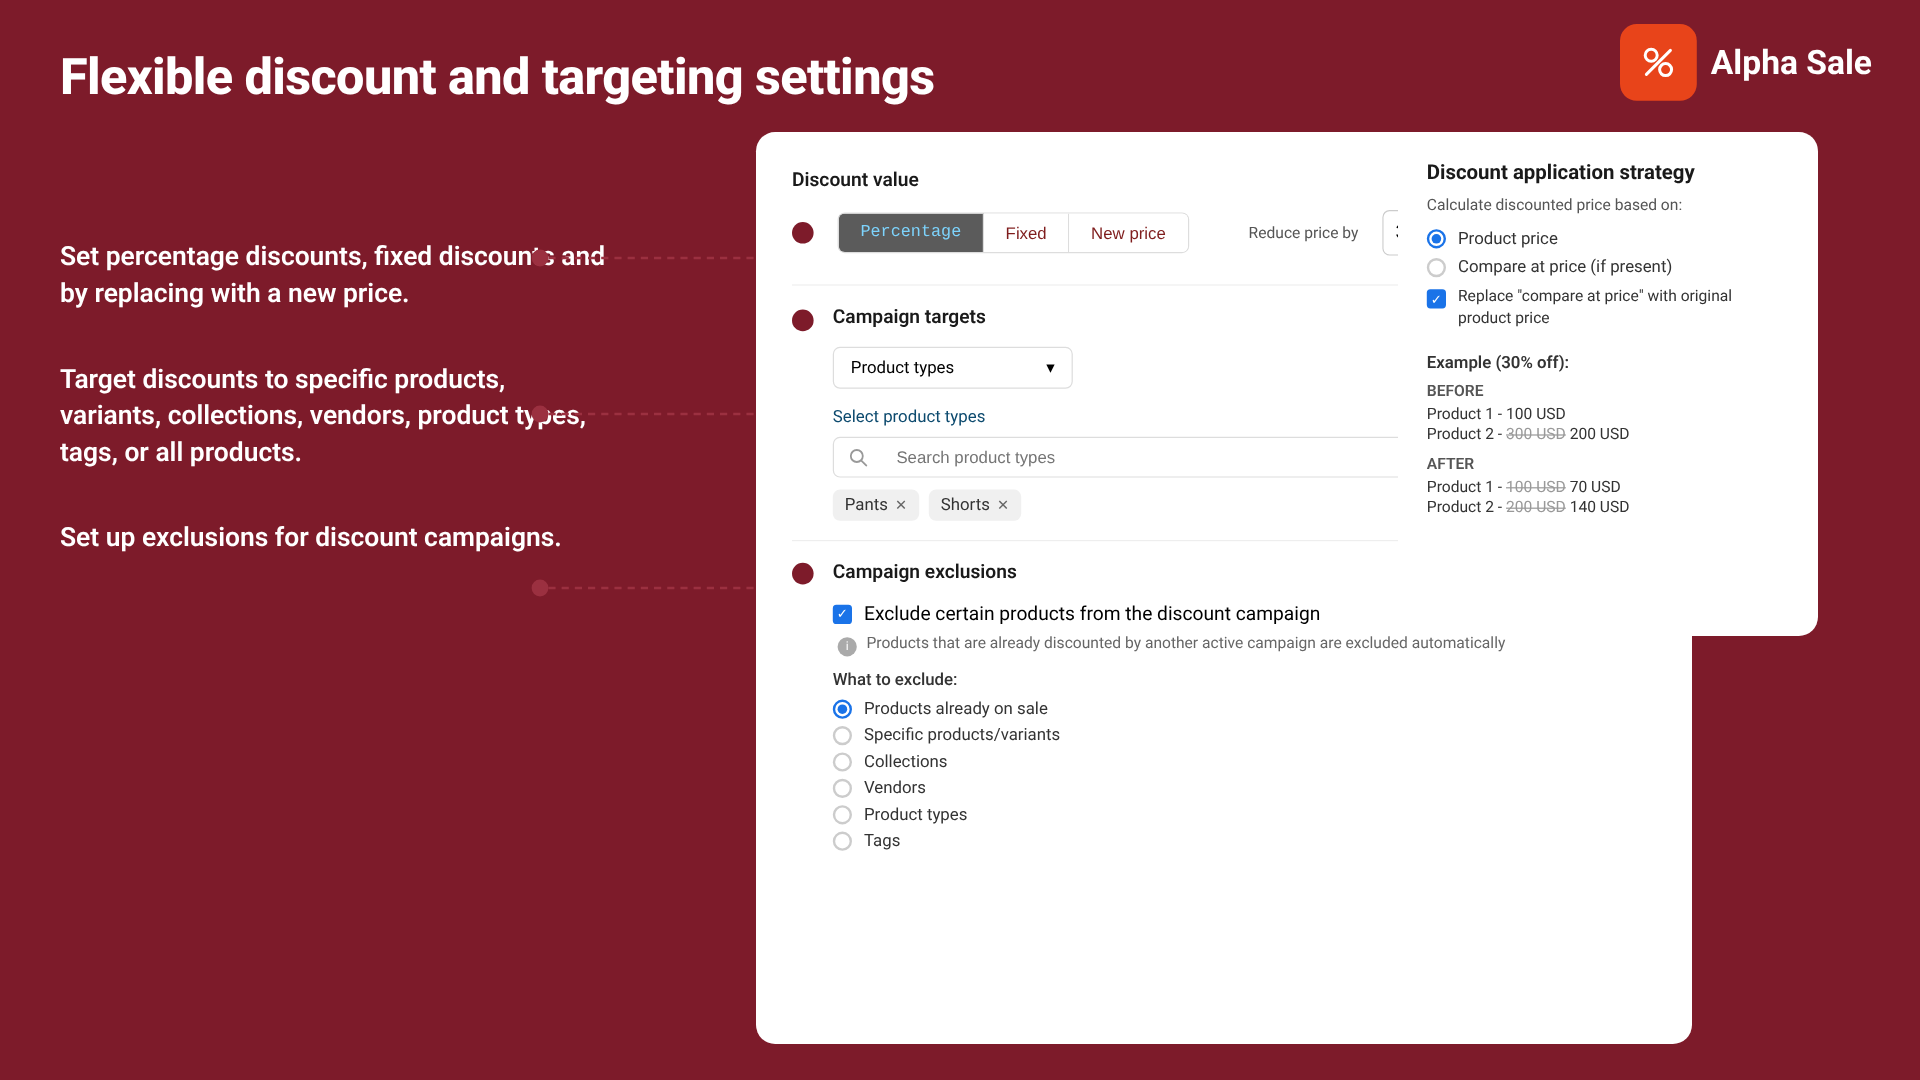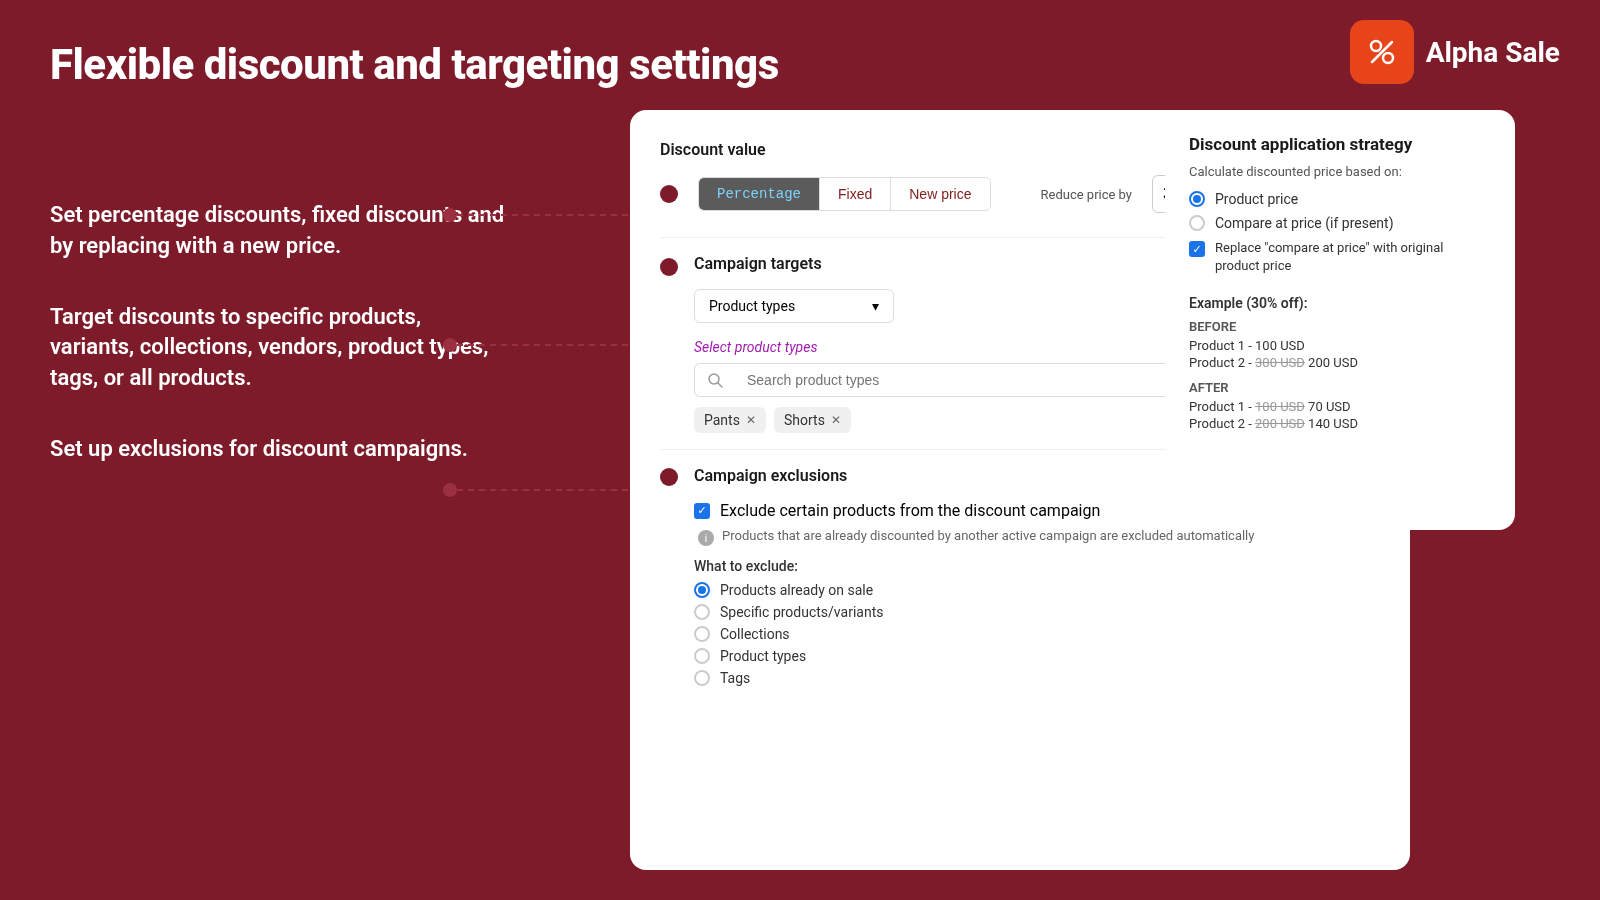"Select product types" .product-types-label { color: #a21caf -> #0c4a6e; font-style: italic -> none }
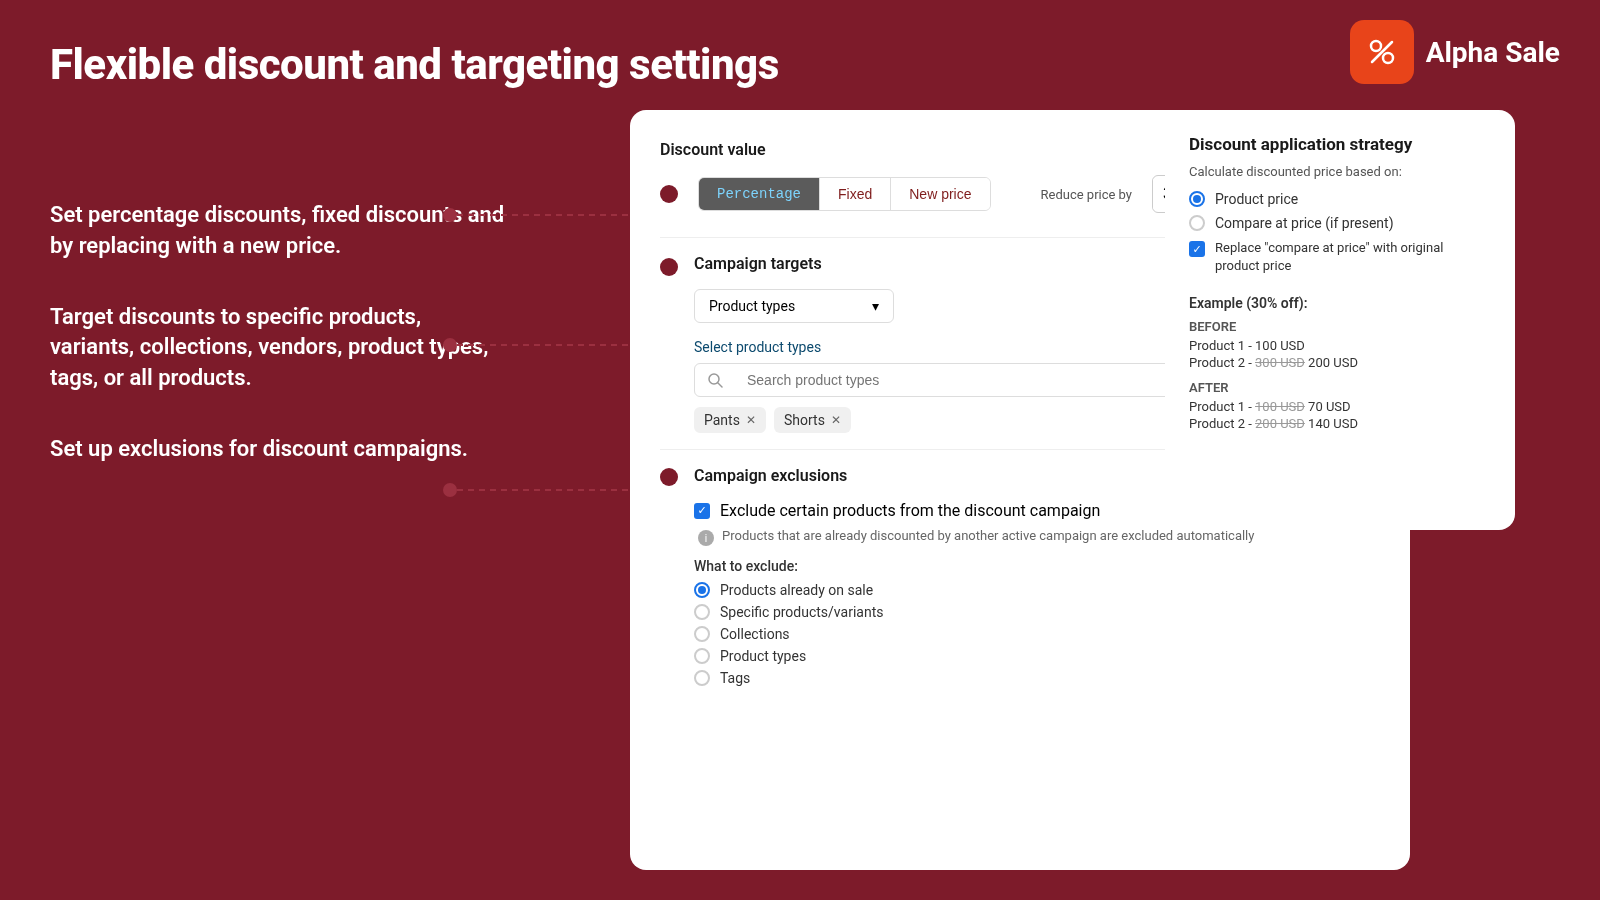"Vendors" div.radio-row { html: none -> <div> <div></div> <span>Vendors</span> </div> }
